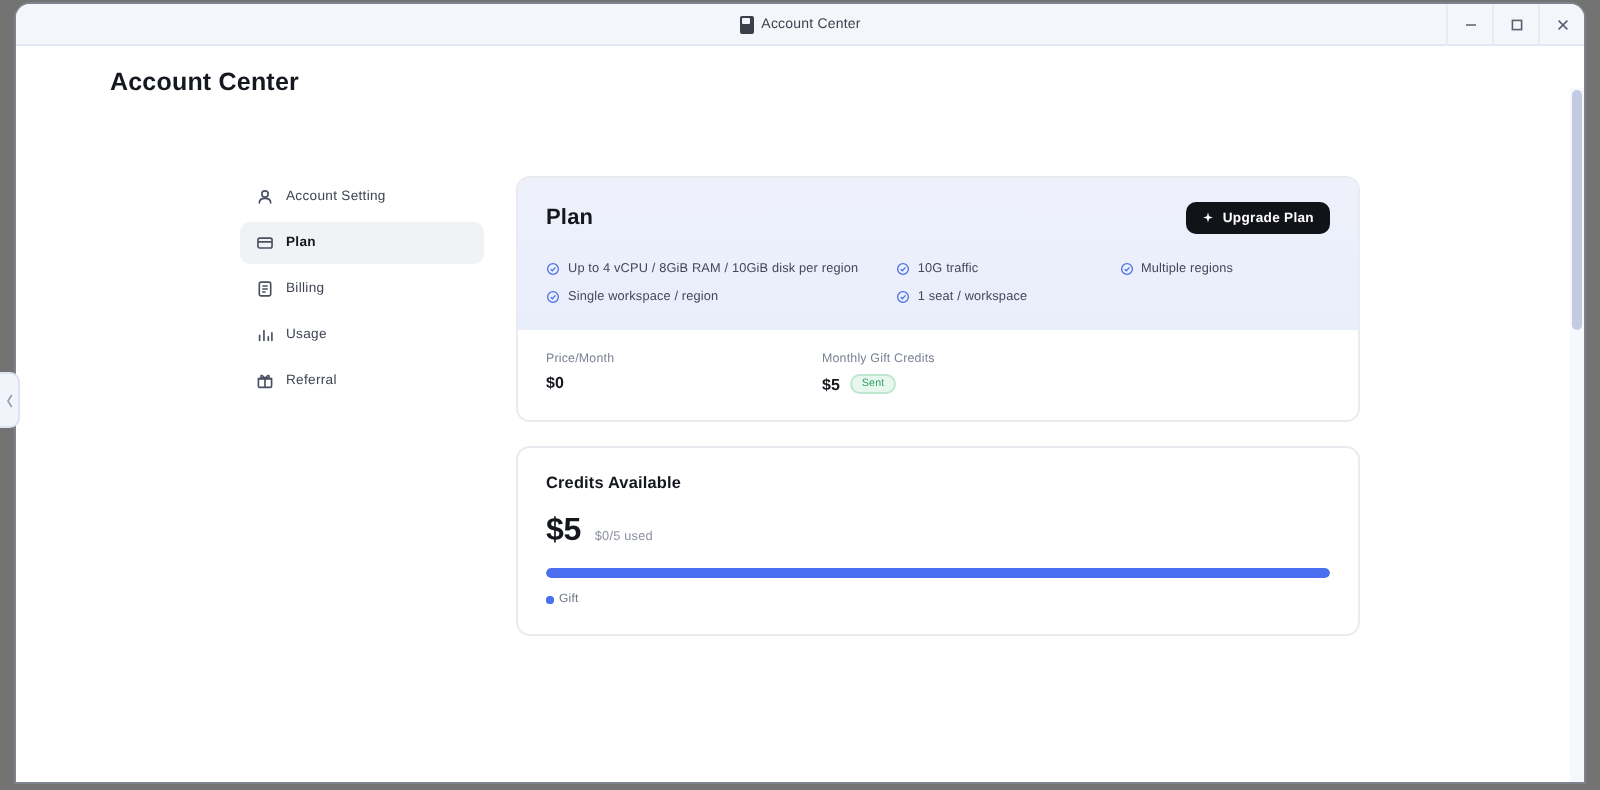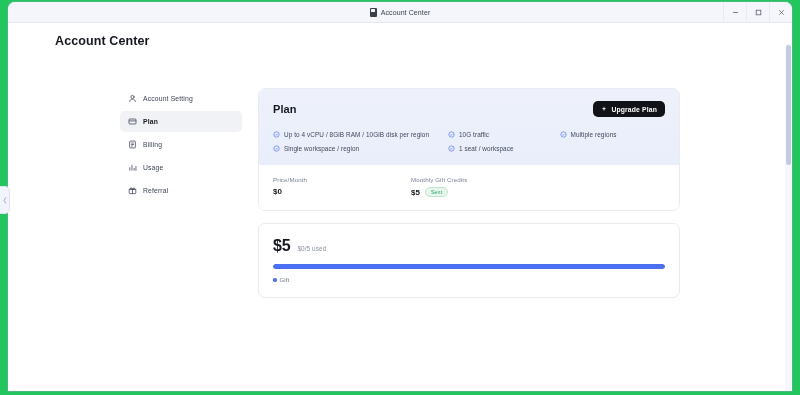"Account Center" #app { background: #22c55e -> #737373 }
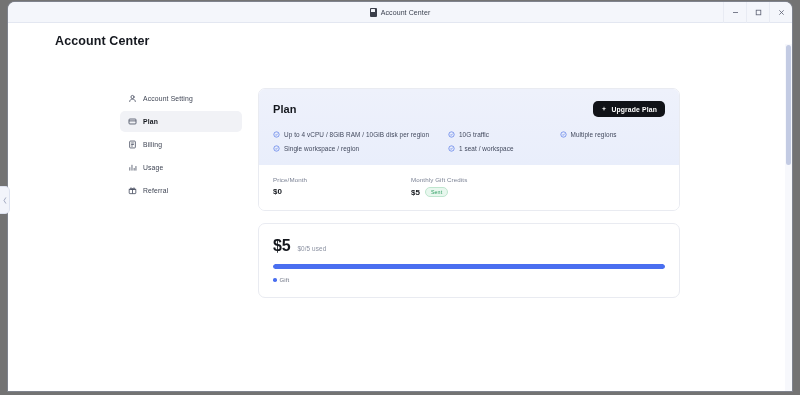"Credits Available" div.credits-title { html: none -> <div>Credits Available</div> }
